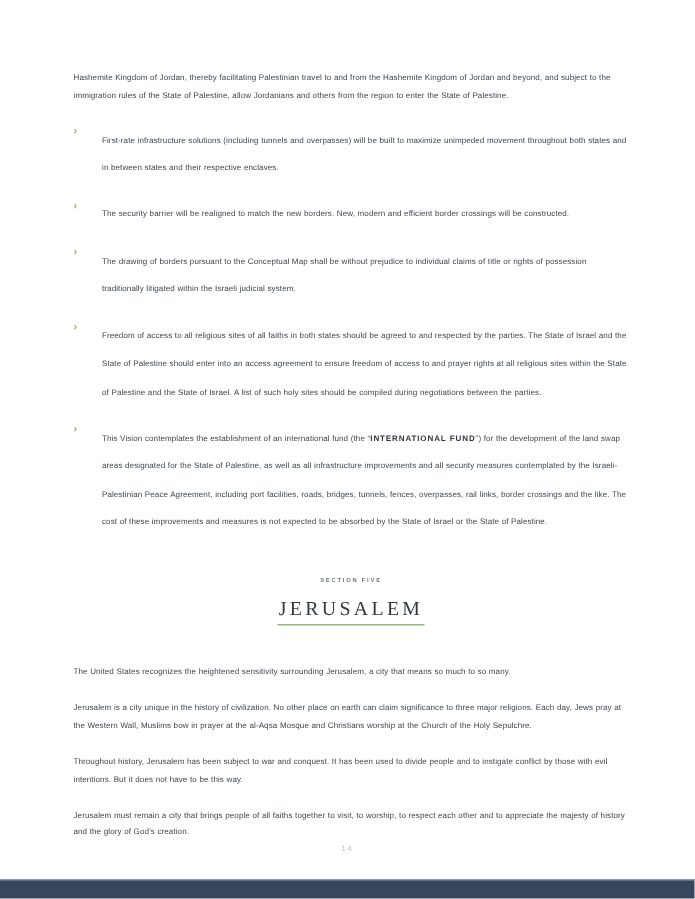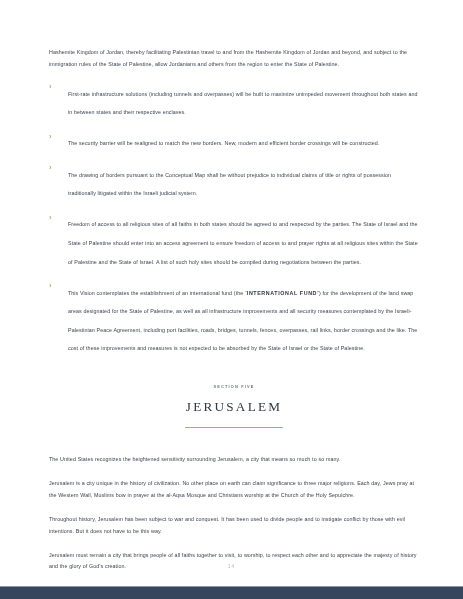"JERUSALEM" .section-title { padding: 0 1px 14px 1px -> 0 1px 4px 1px }
